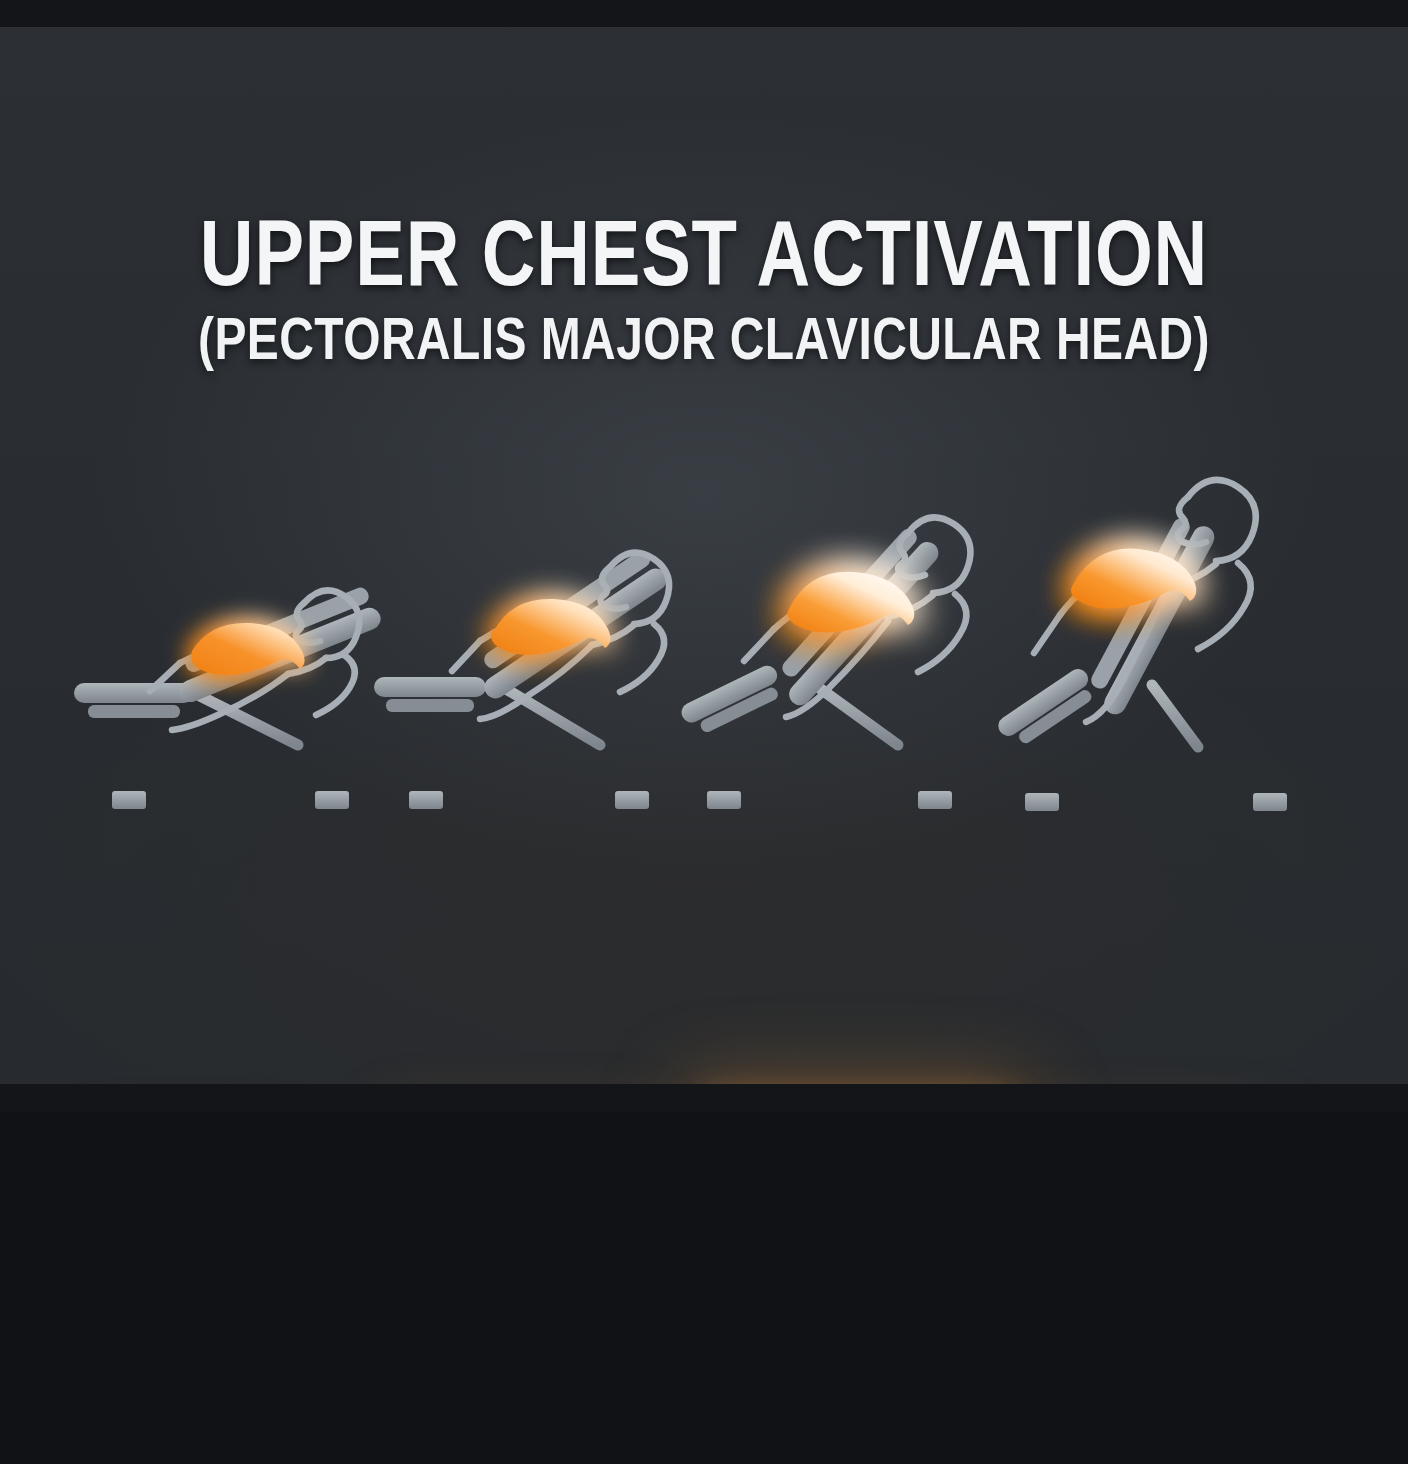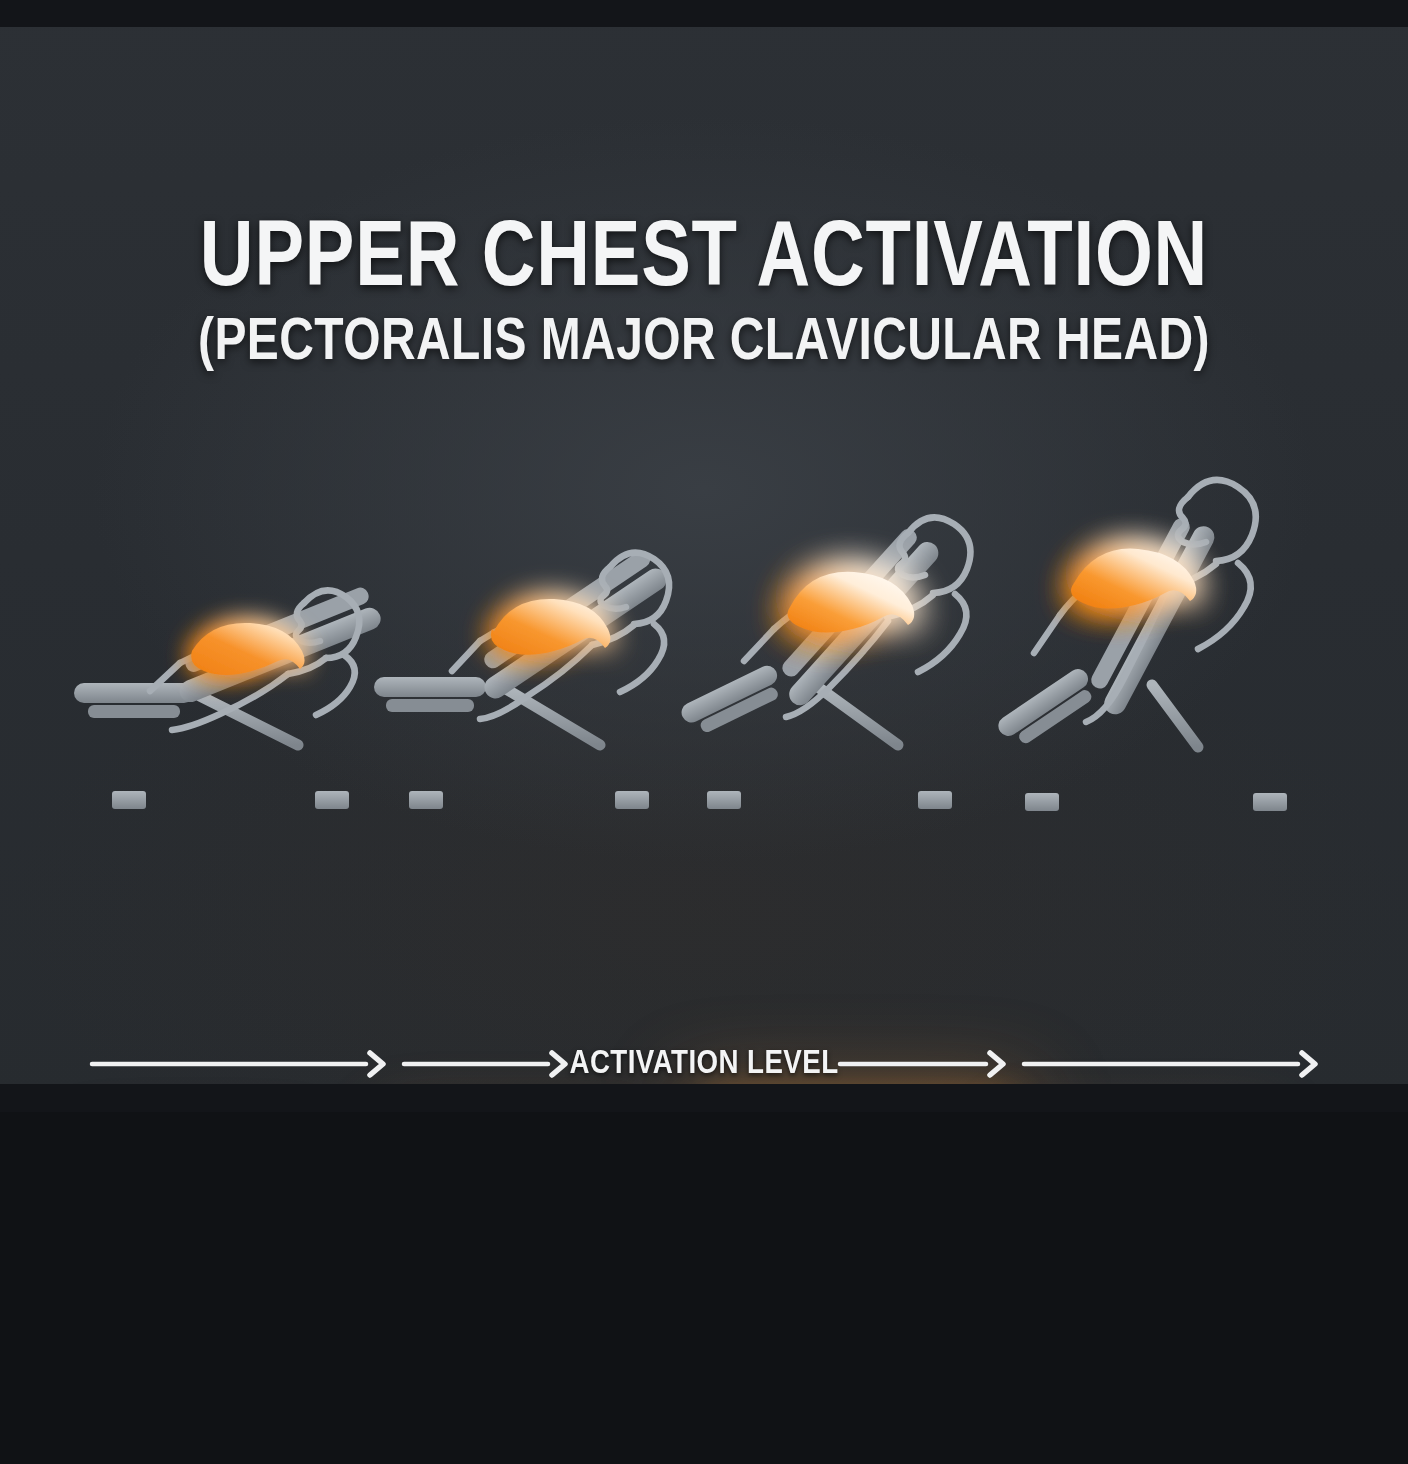"ACTIVATION LEVEL" div { html: <div> <svg> <defs> <g> <path></path> </g> </defs> <g> <line></line> <line></line> <line></line> <line></line> </g> <use></use> <use></use> <use></use> <use></use> </svg> <div>ACTIVATION LEVEL</div> </div> -> none }
